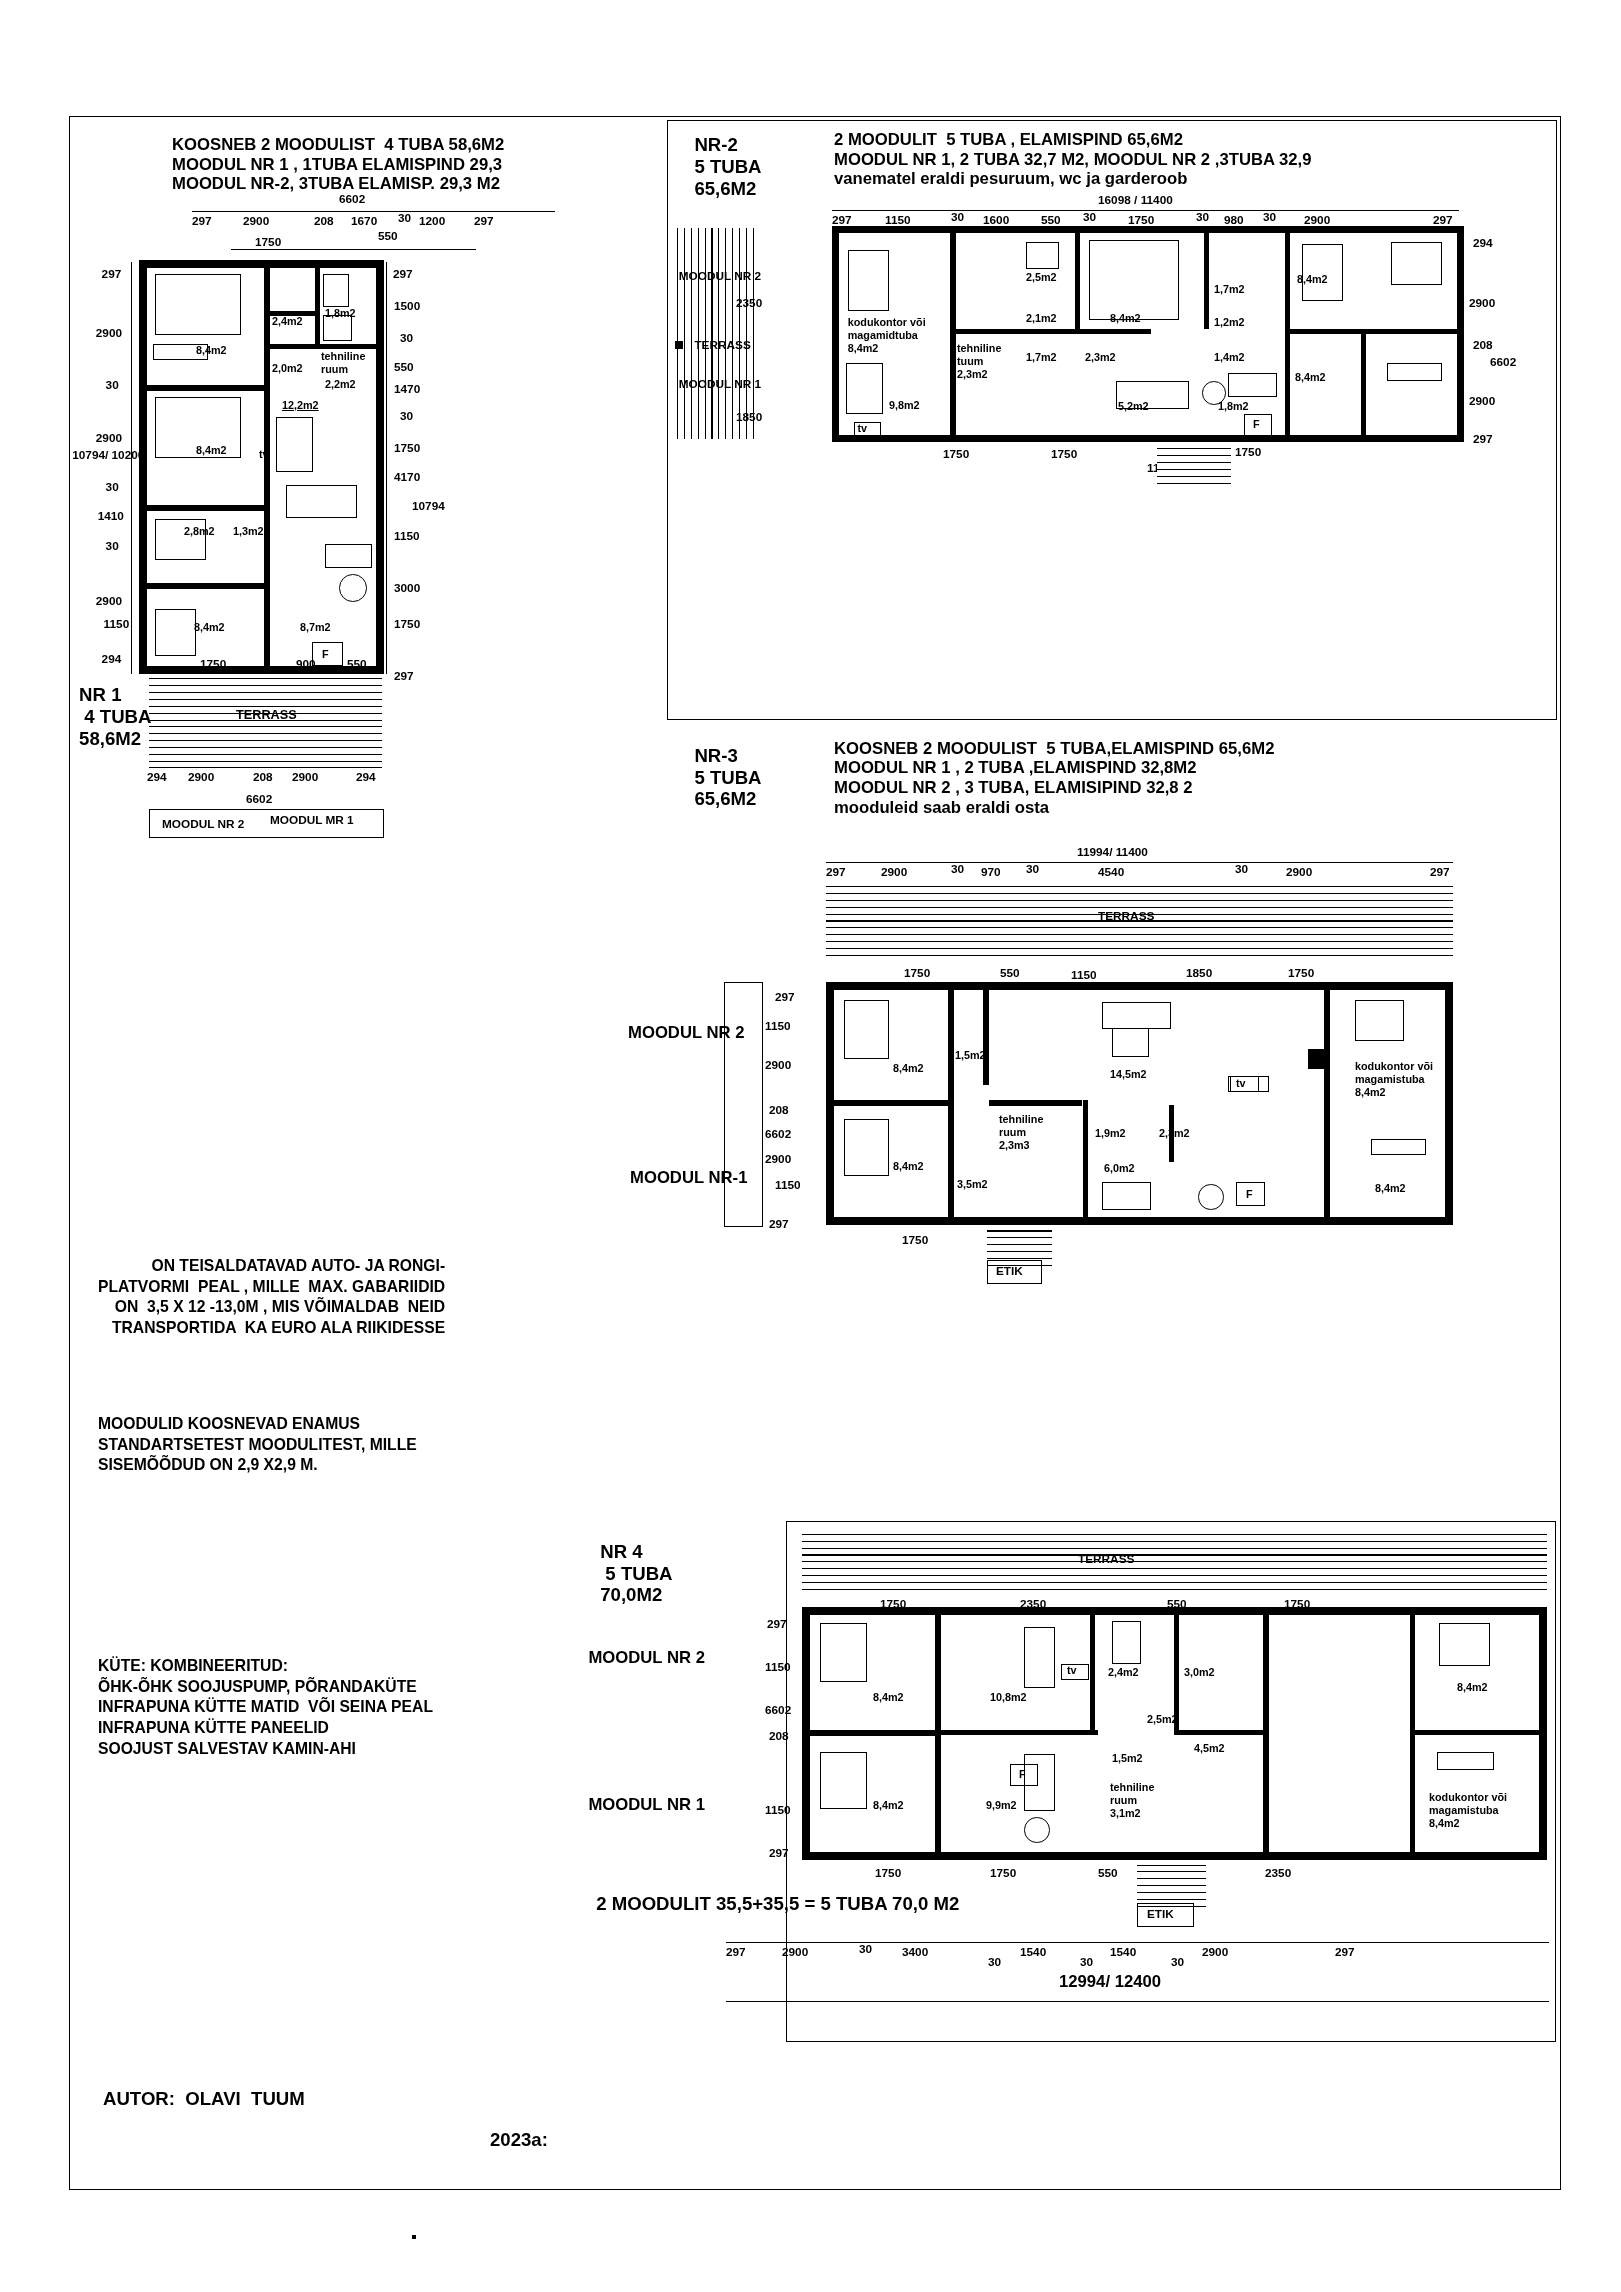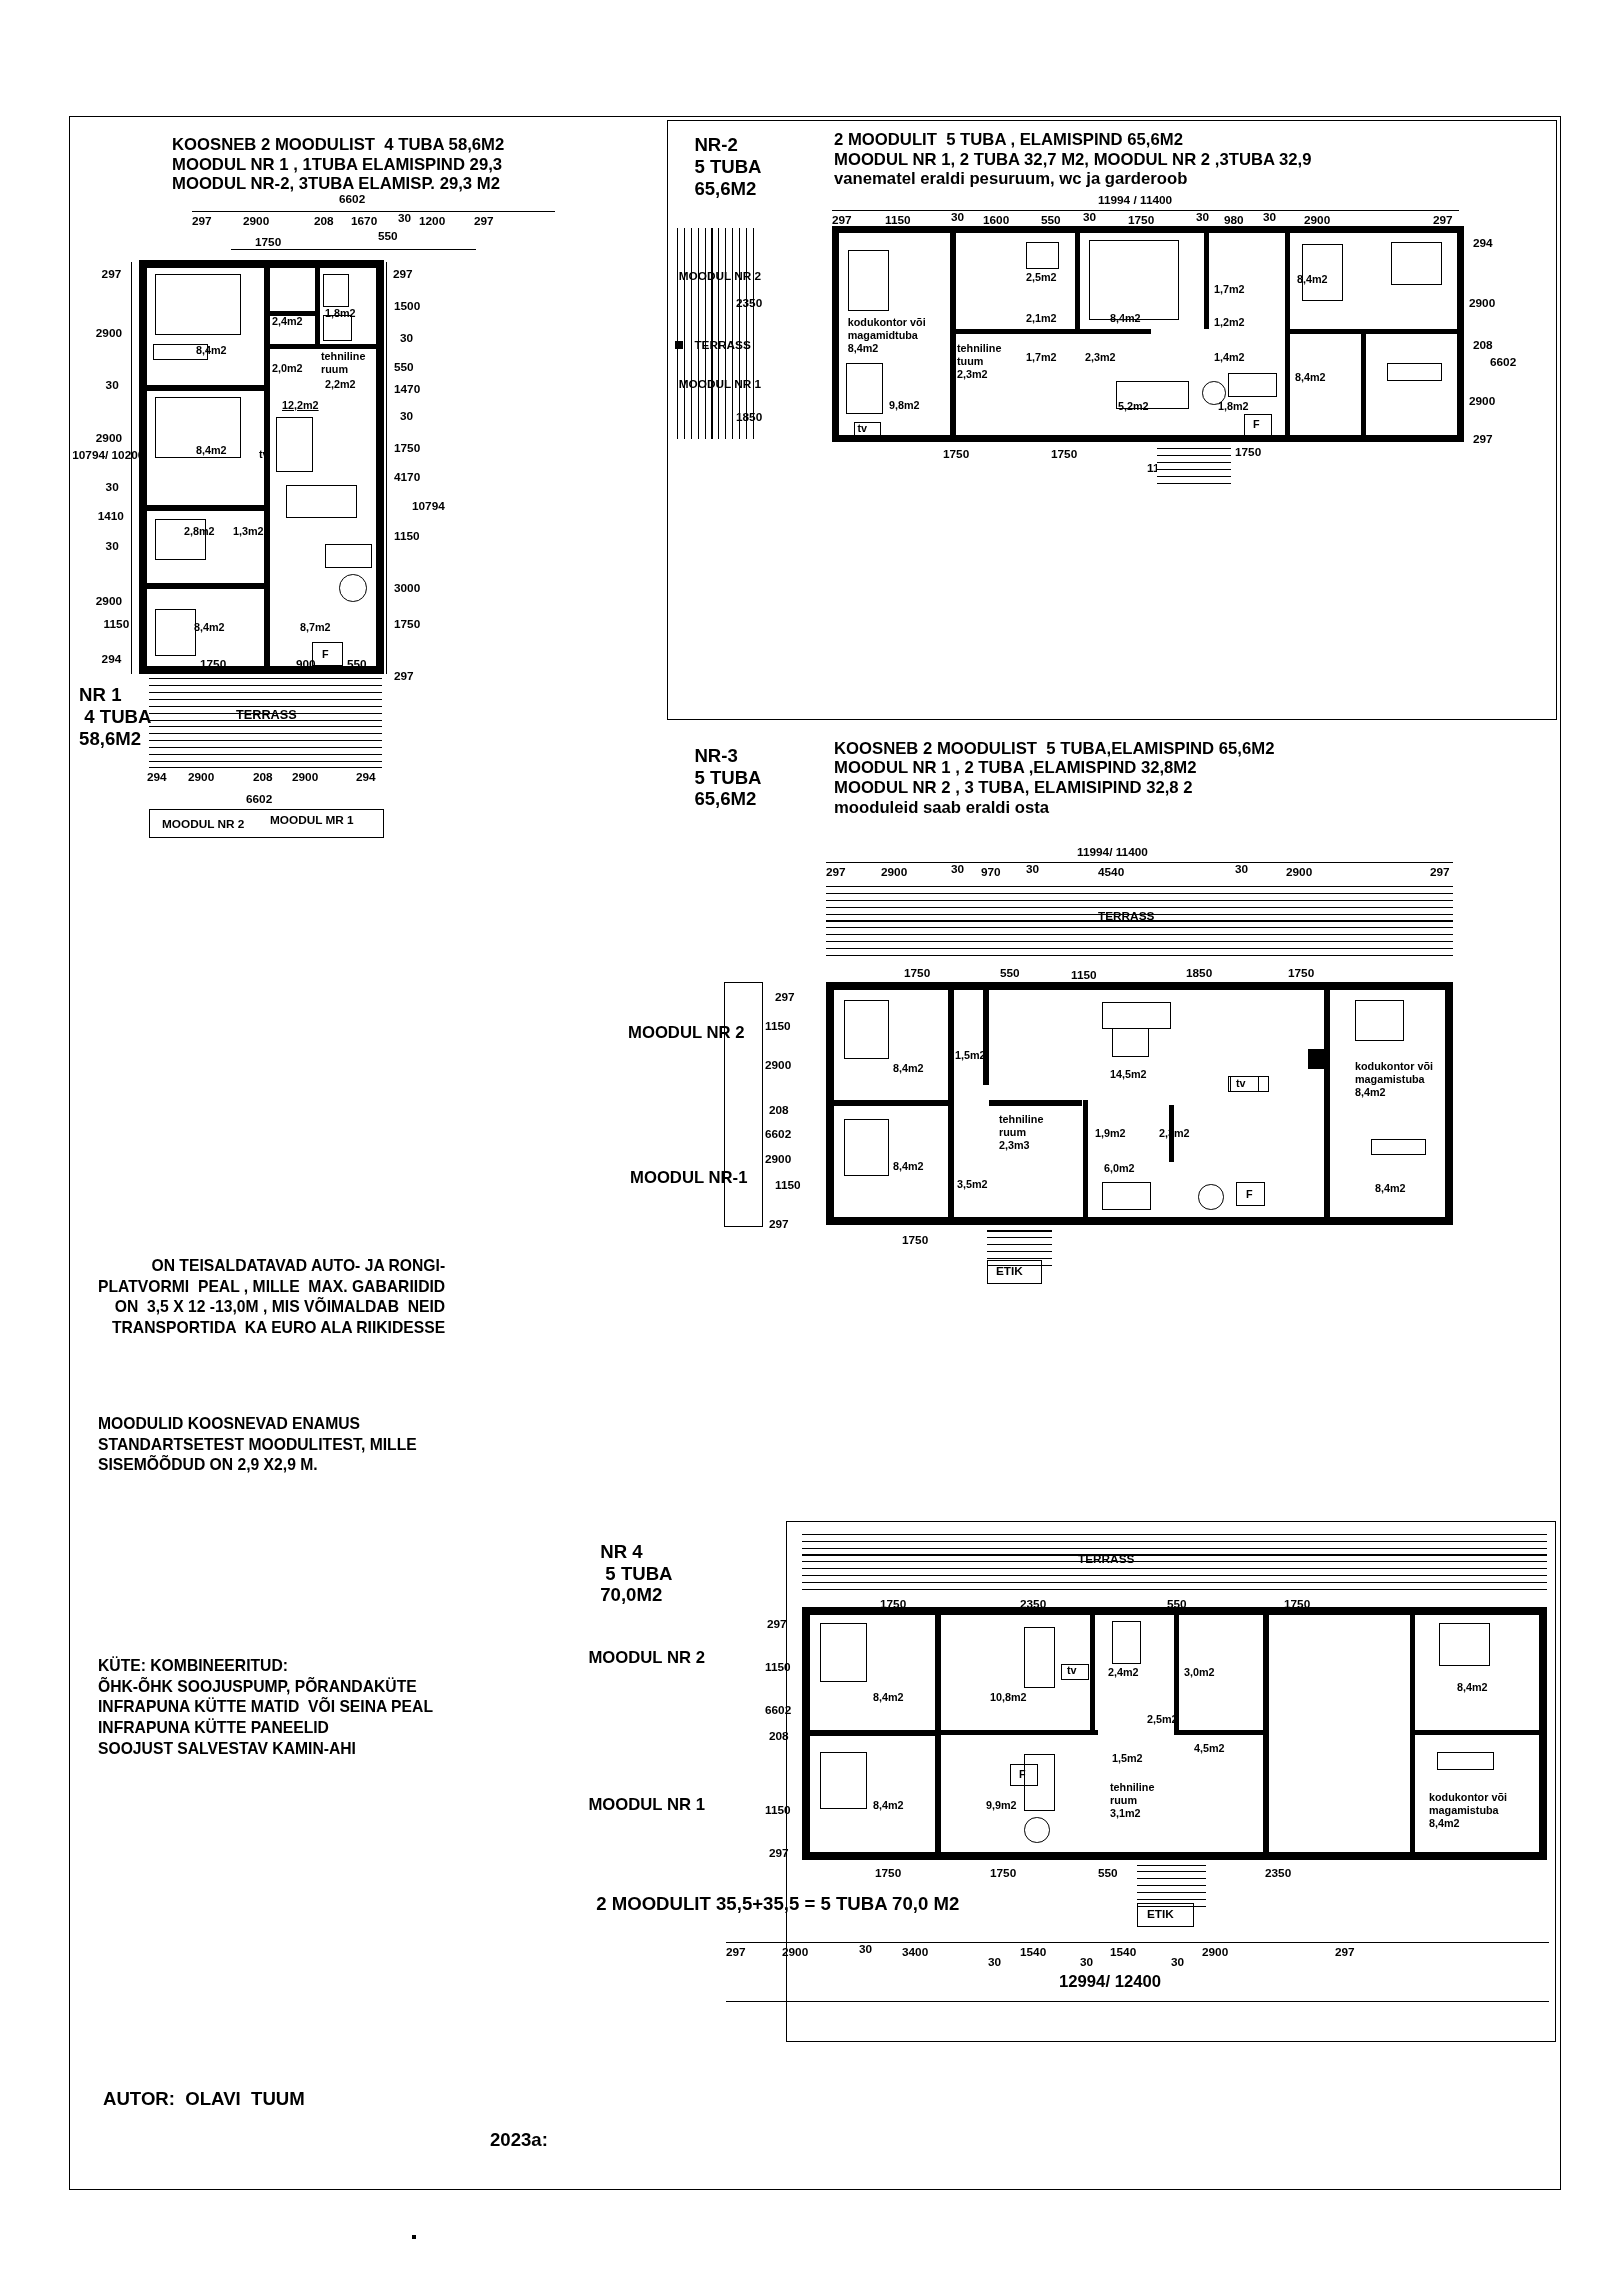"11994 / 11400" div.abs { text: 11994 -> 16098 }
